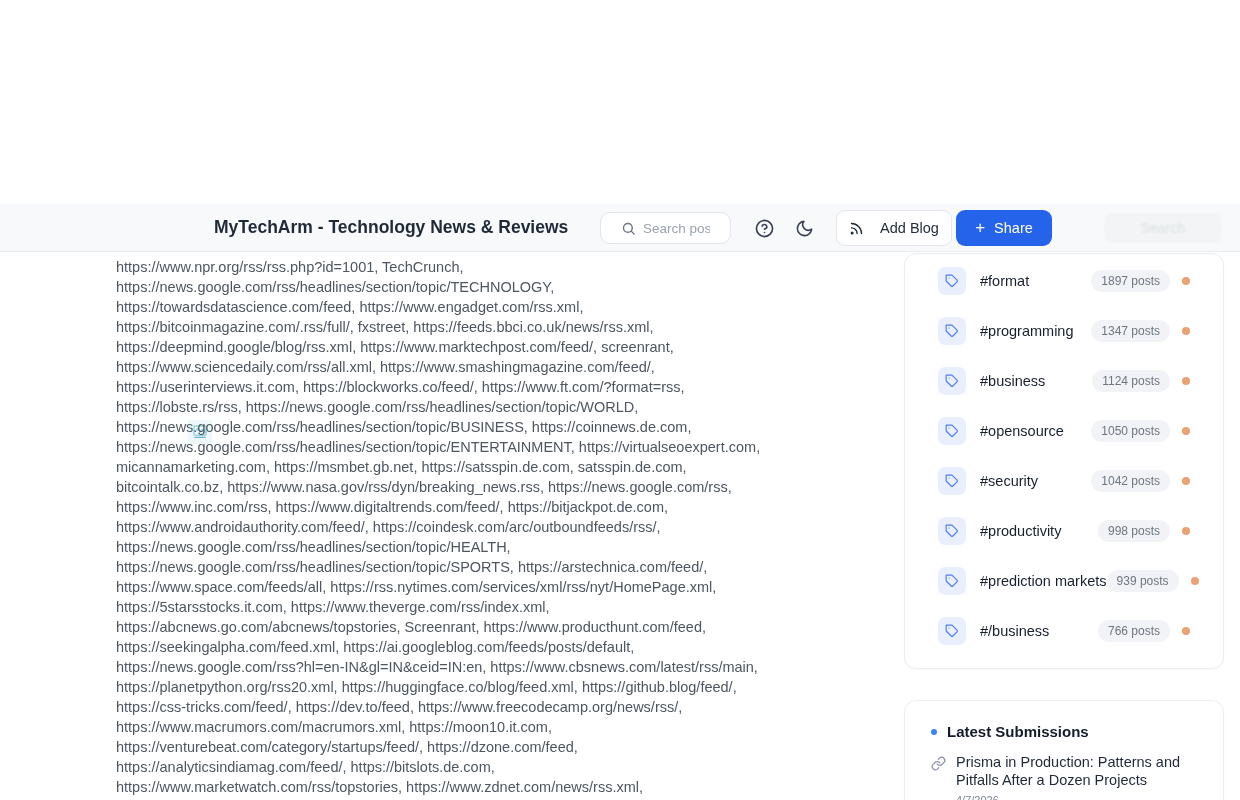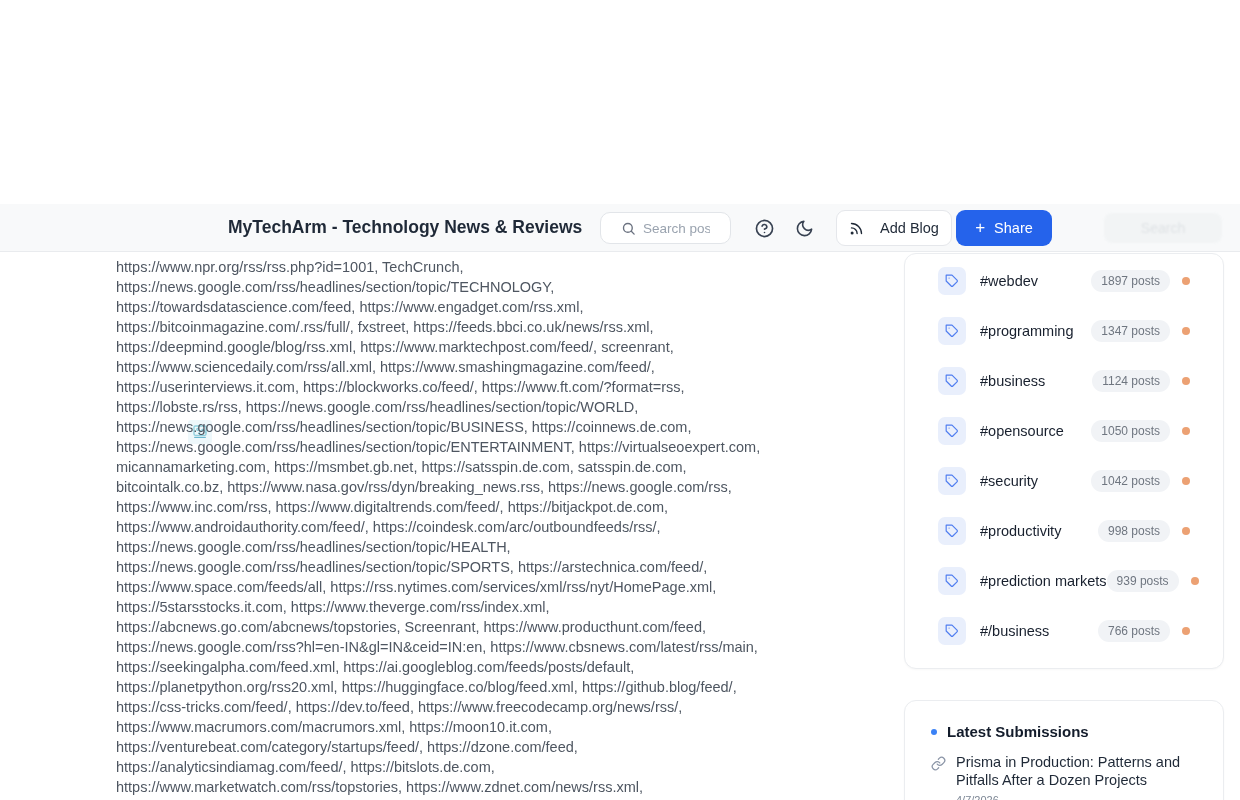"MyTechArm - Technology News &" .site-title { left: 228px -> 214px }
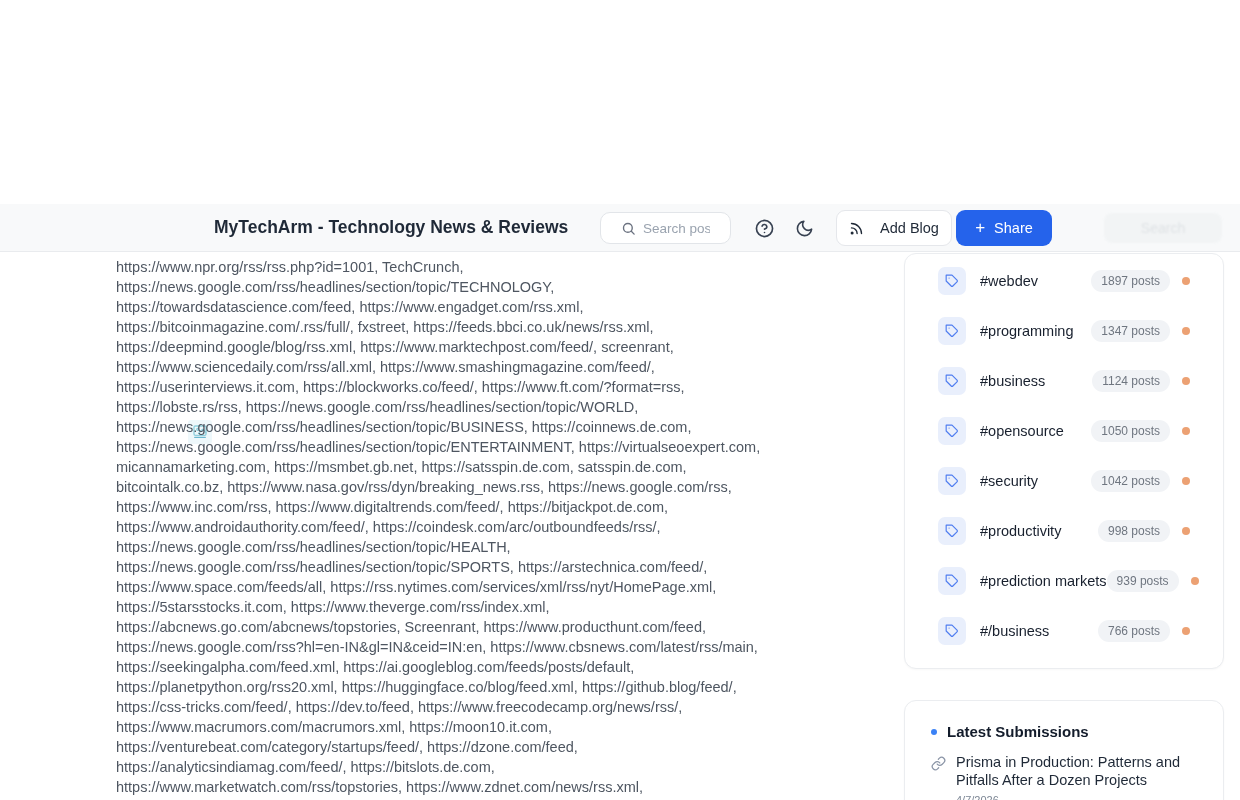"#webdev" span.tag-label { text: webdev -> format }
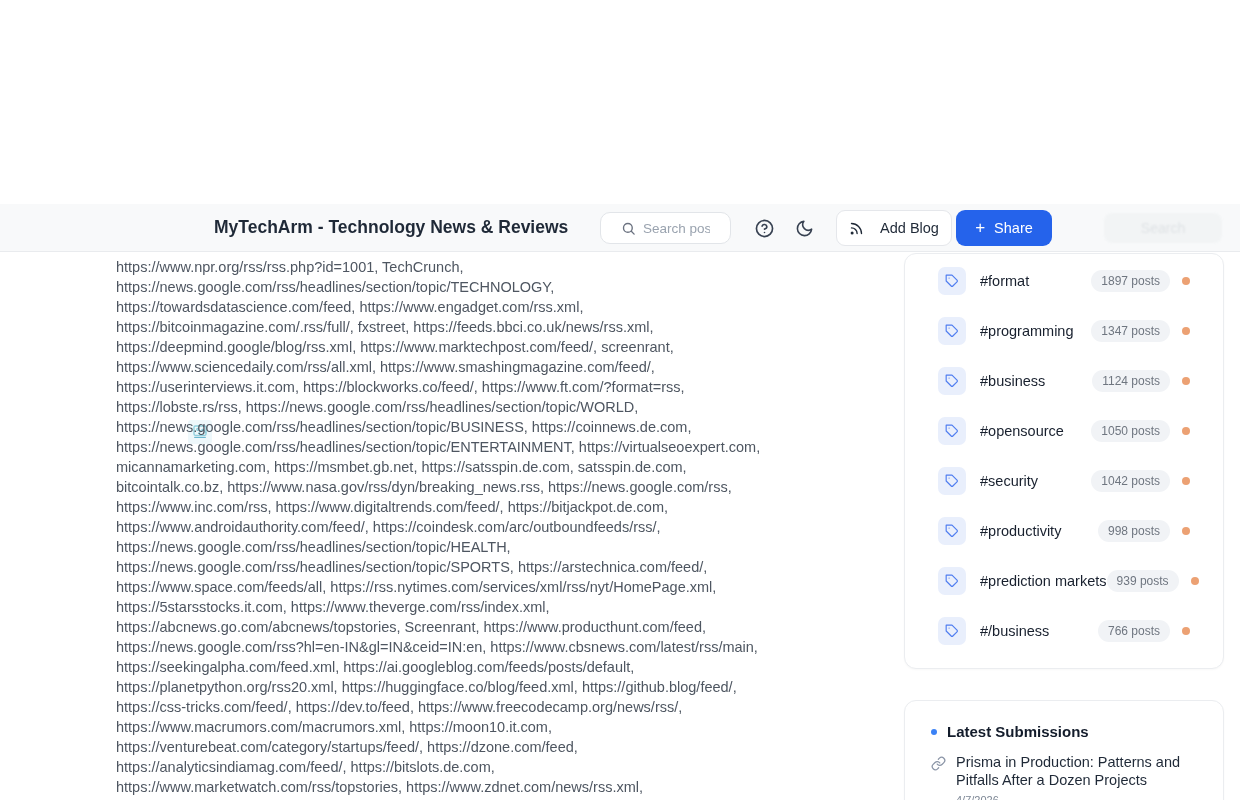"https://news.google.com/rss?hl=en-IN&gl=" div.feed-line { order: before "https://seekingalpha.com/feed.xml," -> after "https://seekingalpha.com/feed.xml," }
